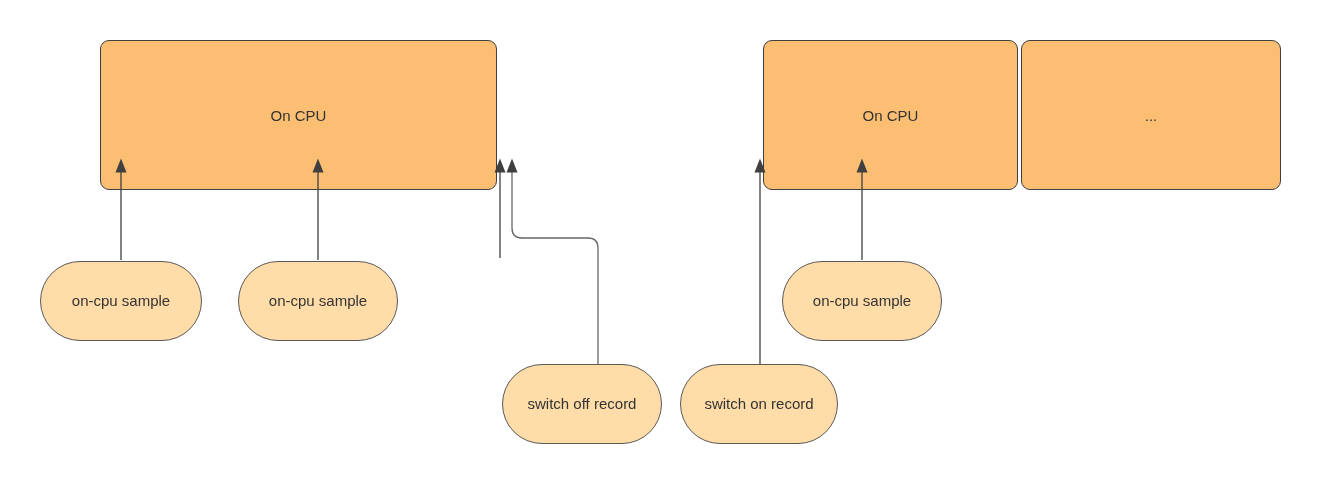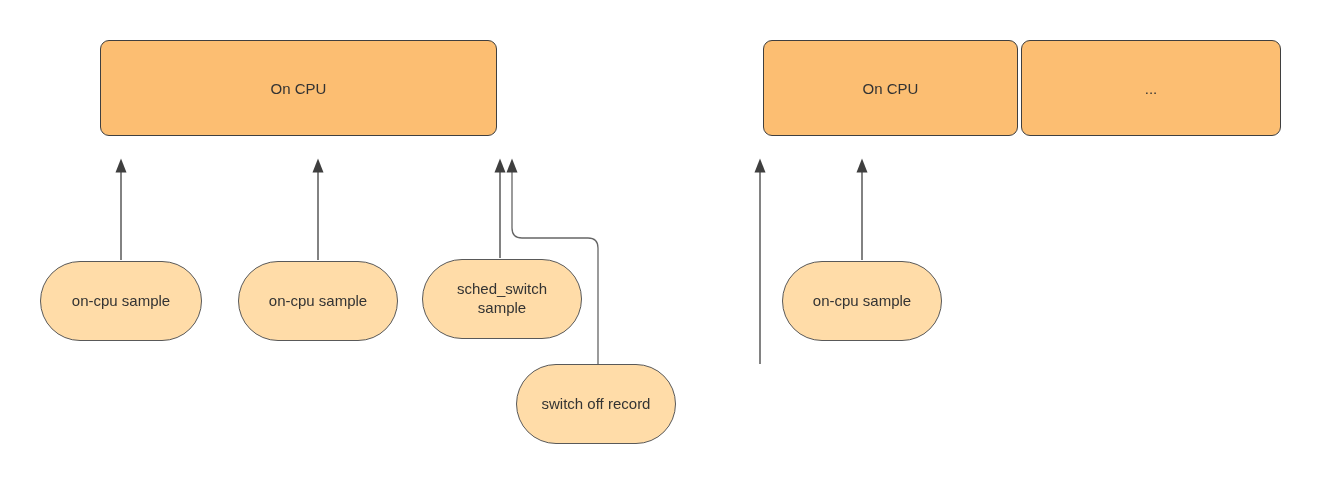"On CPU" .bar { height: 96px -> 150px }
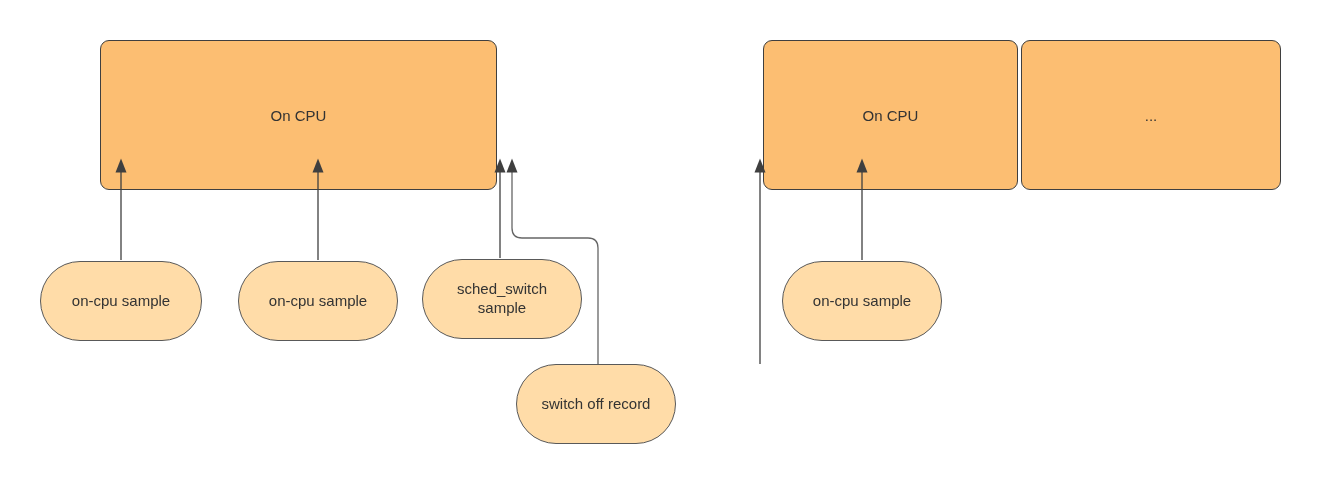"sched_switch sample" div.pill { html: <div> <span>sched_switch sample</span> </div> -> none }
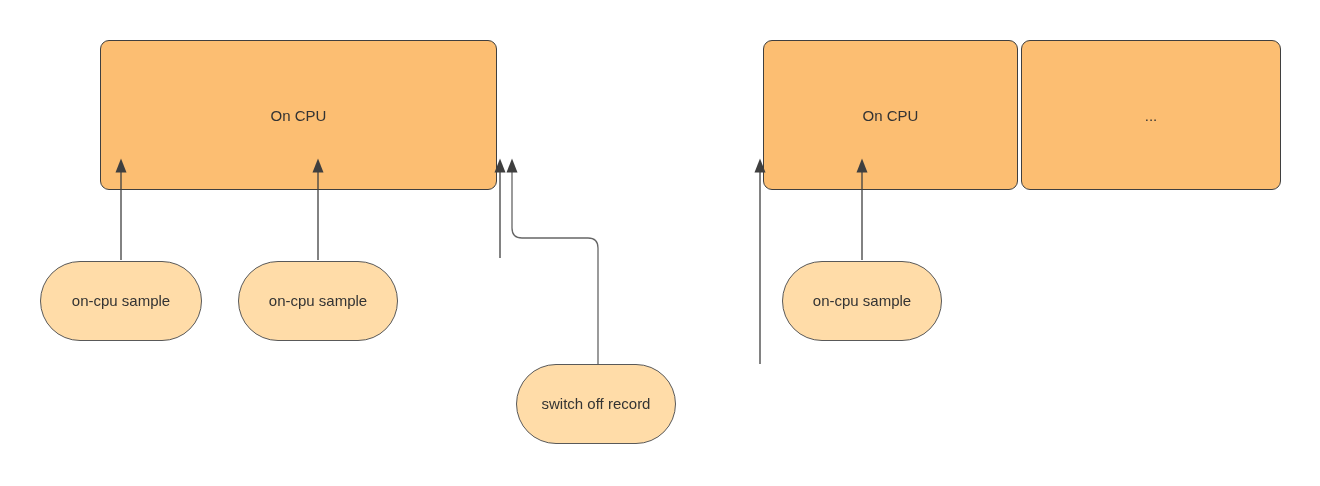"switch off record" .pill-5 { left: 516px -> 502px }
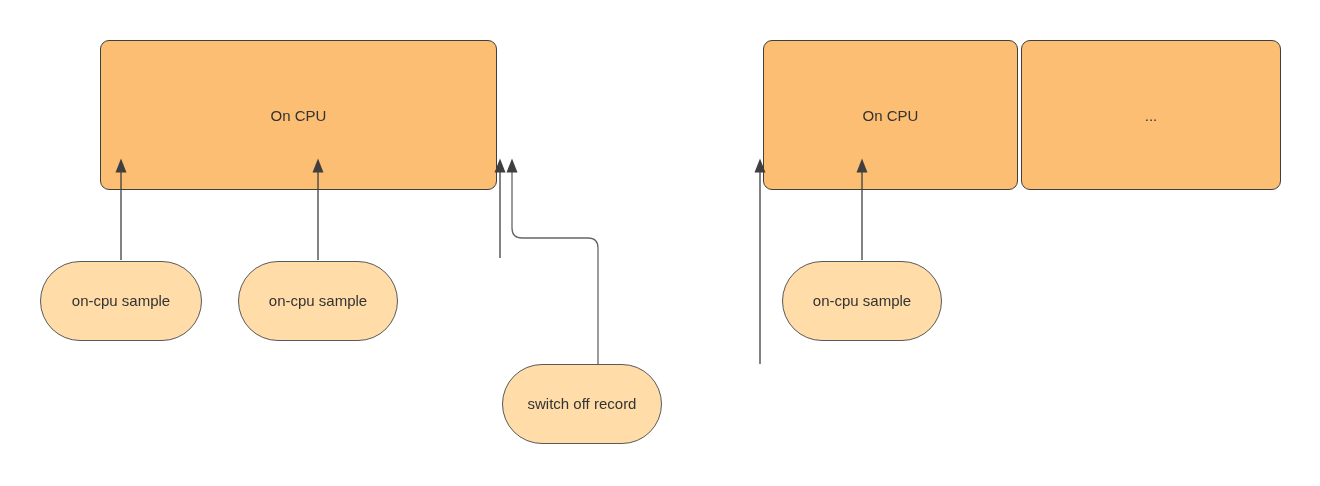"switch on record" div.pill { html: none -> <div> <span>switch on record</span> </div> }
